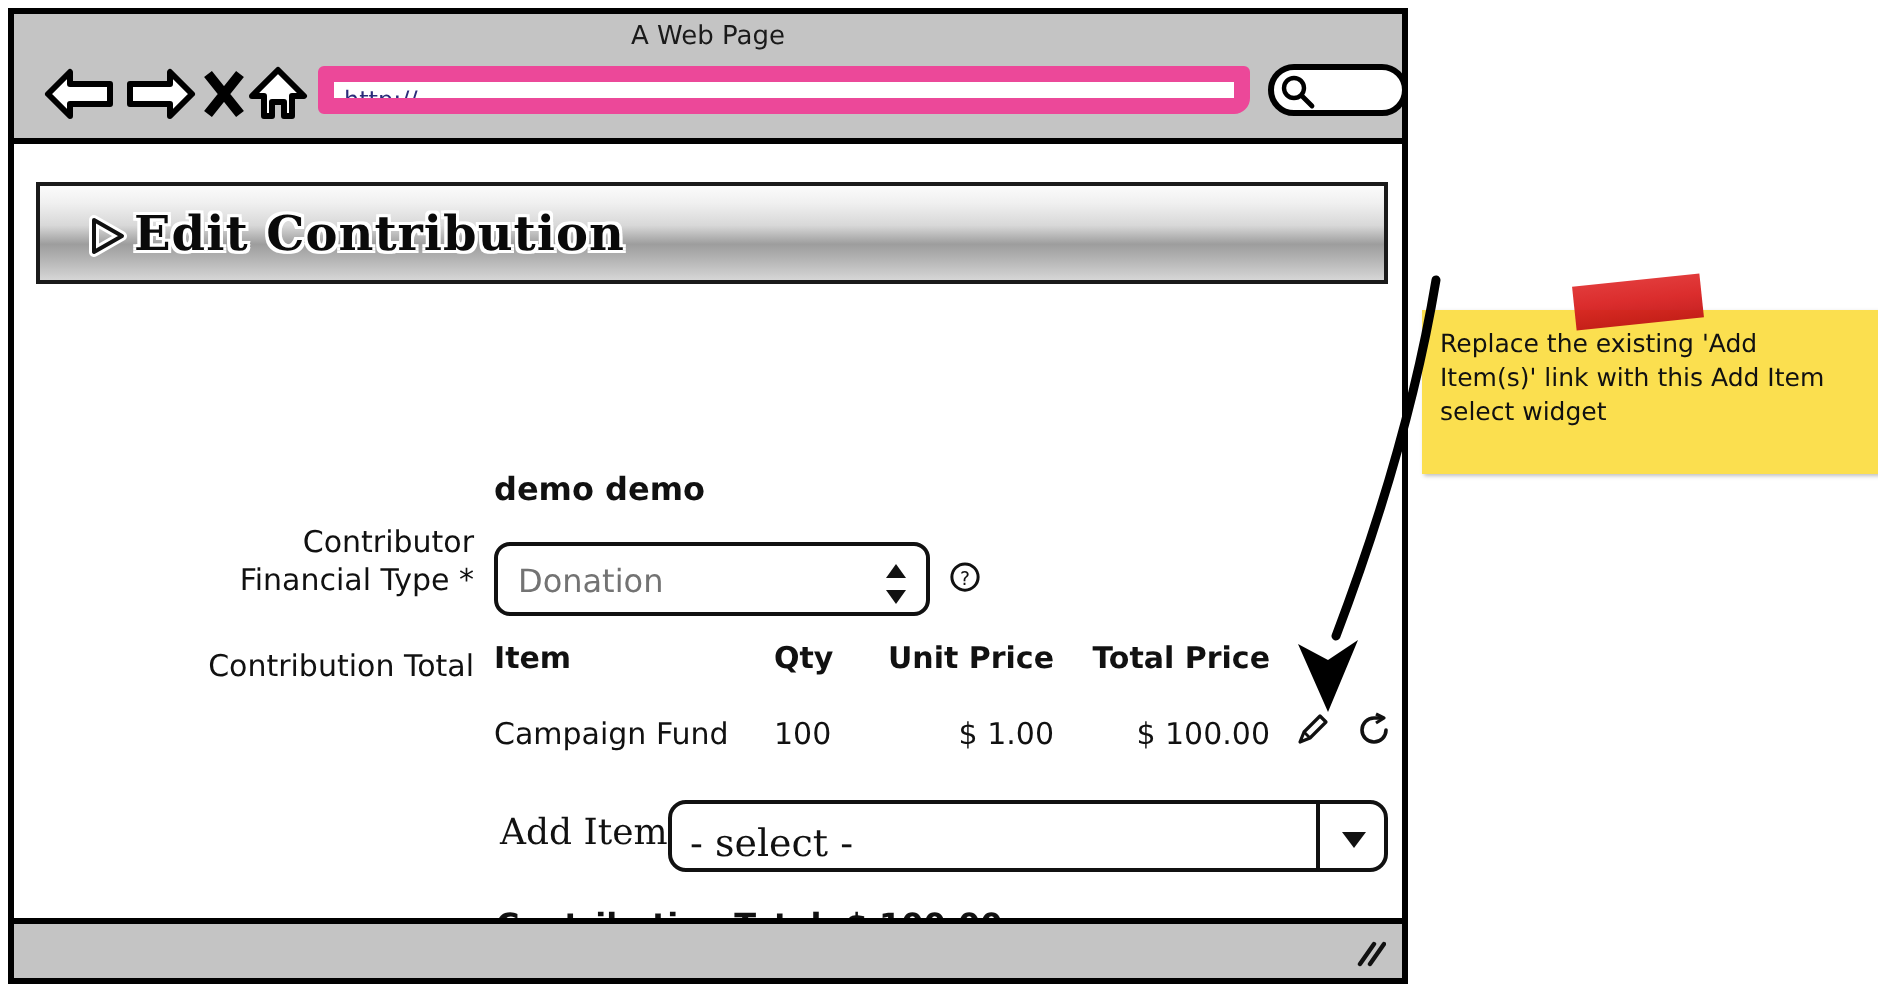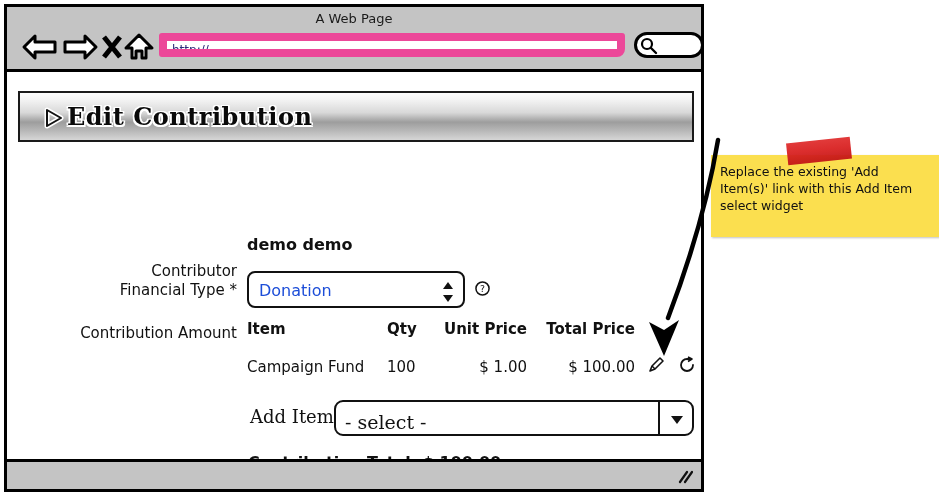"Donation" #financial-type-value { color: #1d4ed8 -> #737373 }
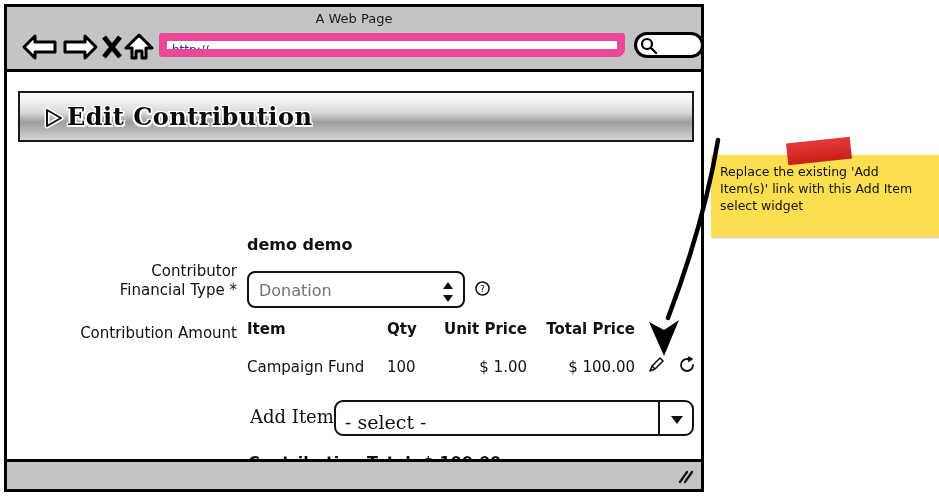"Contribution Amount" span.form-label { text: Amount -> Total }
